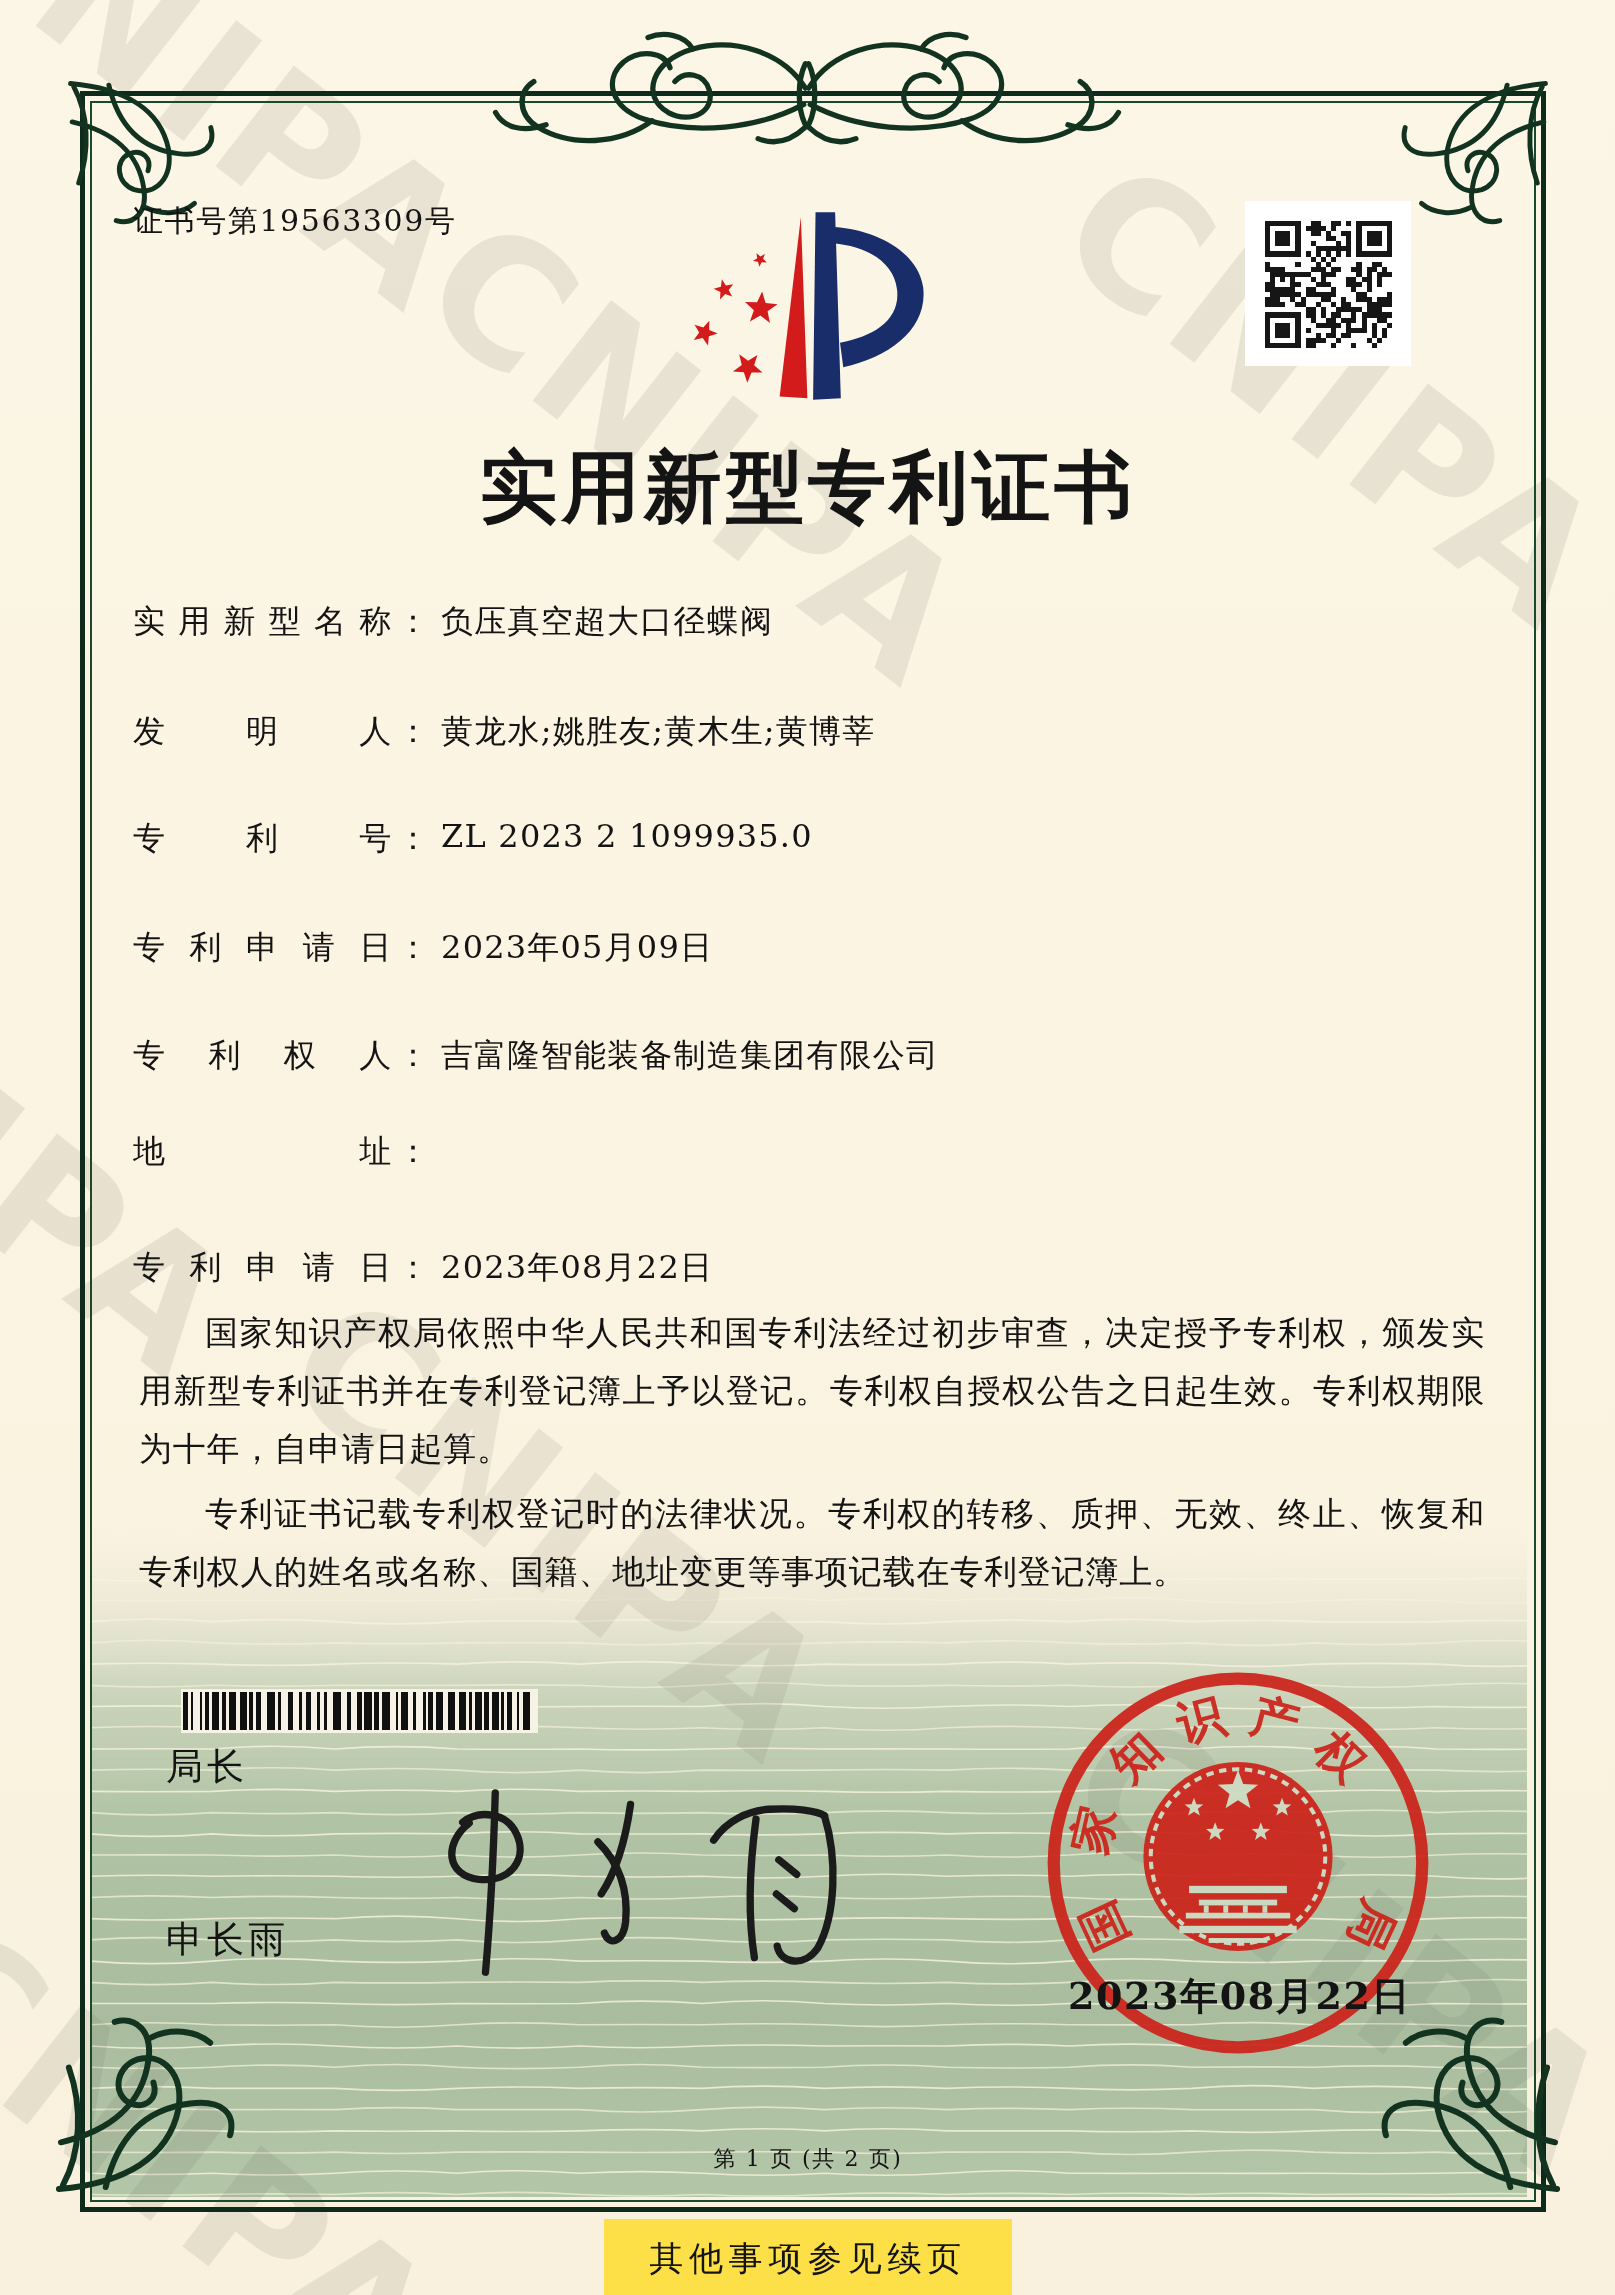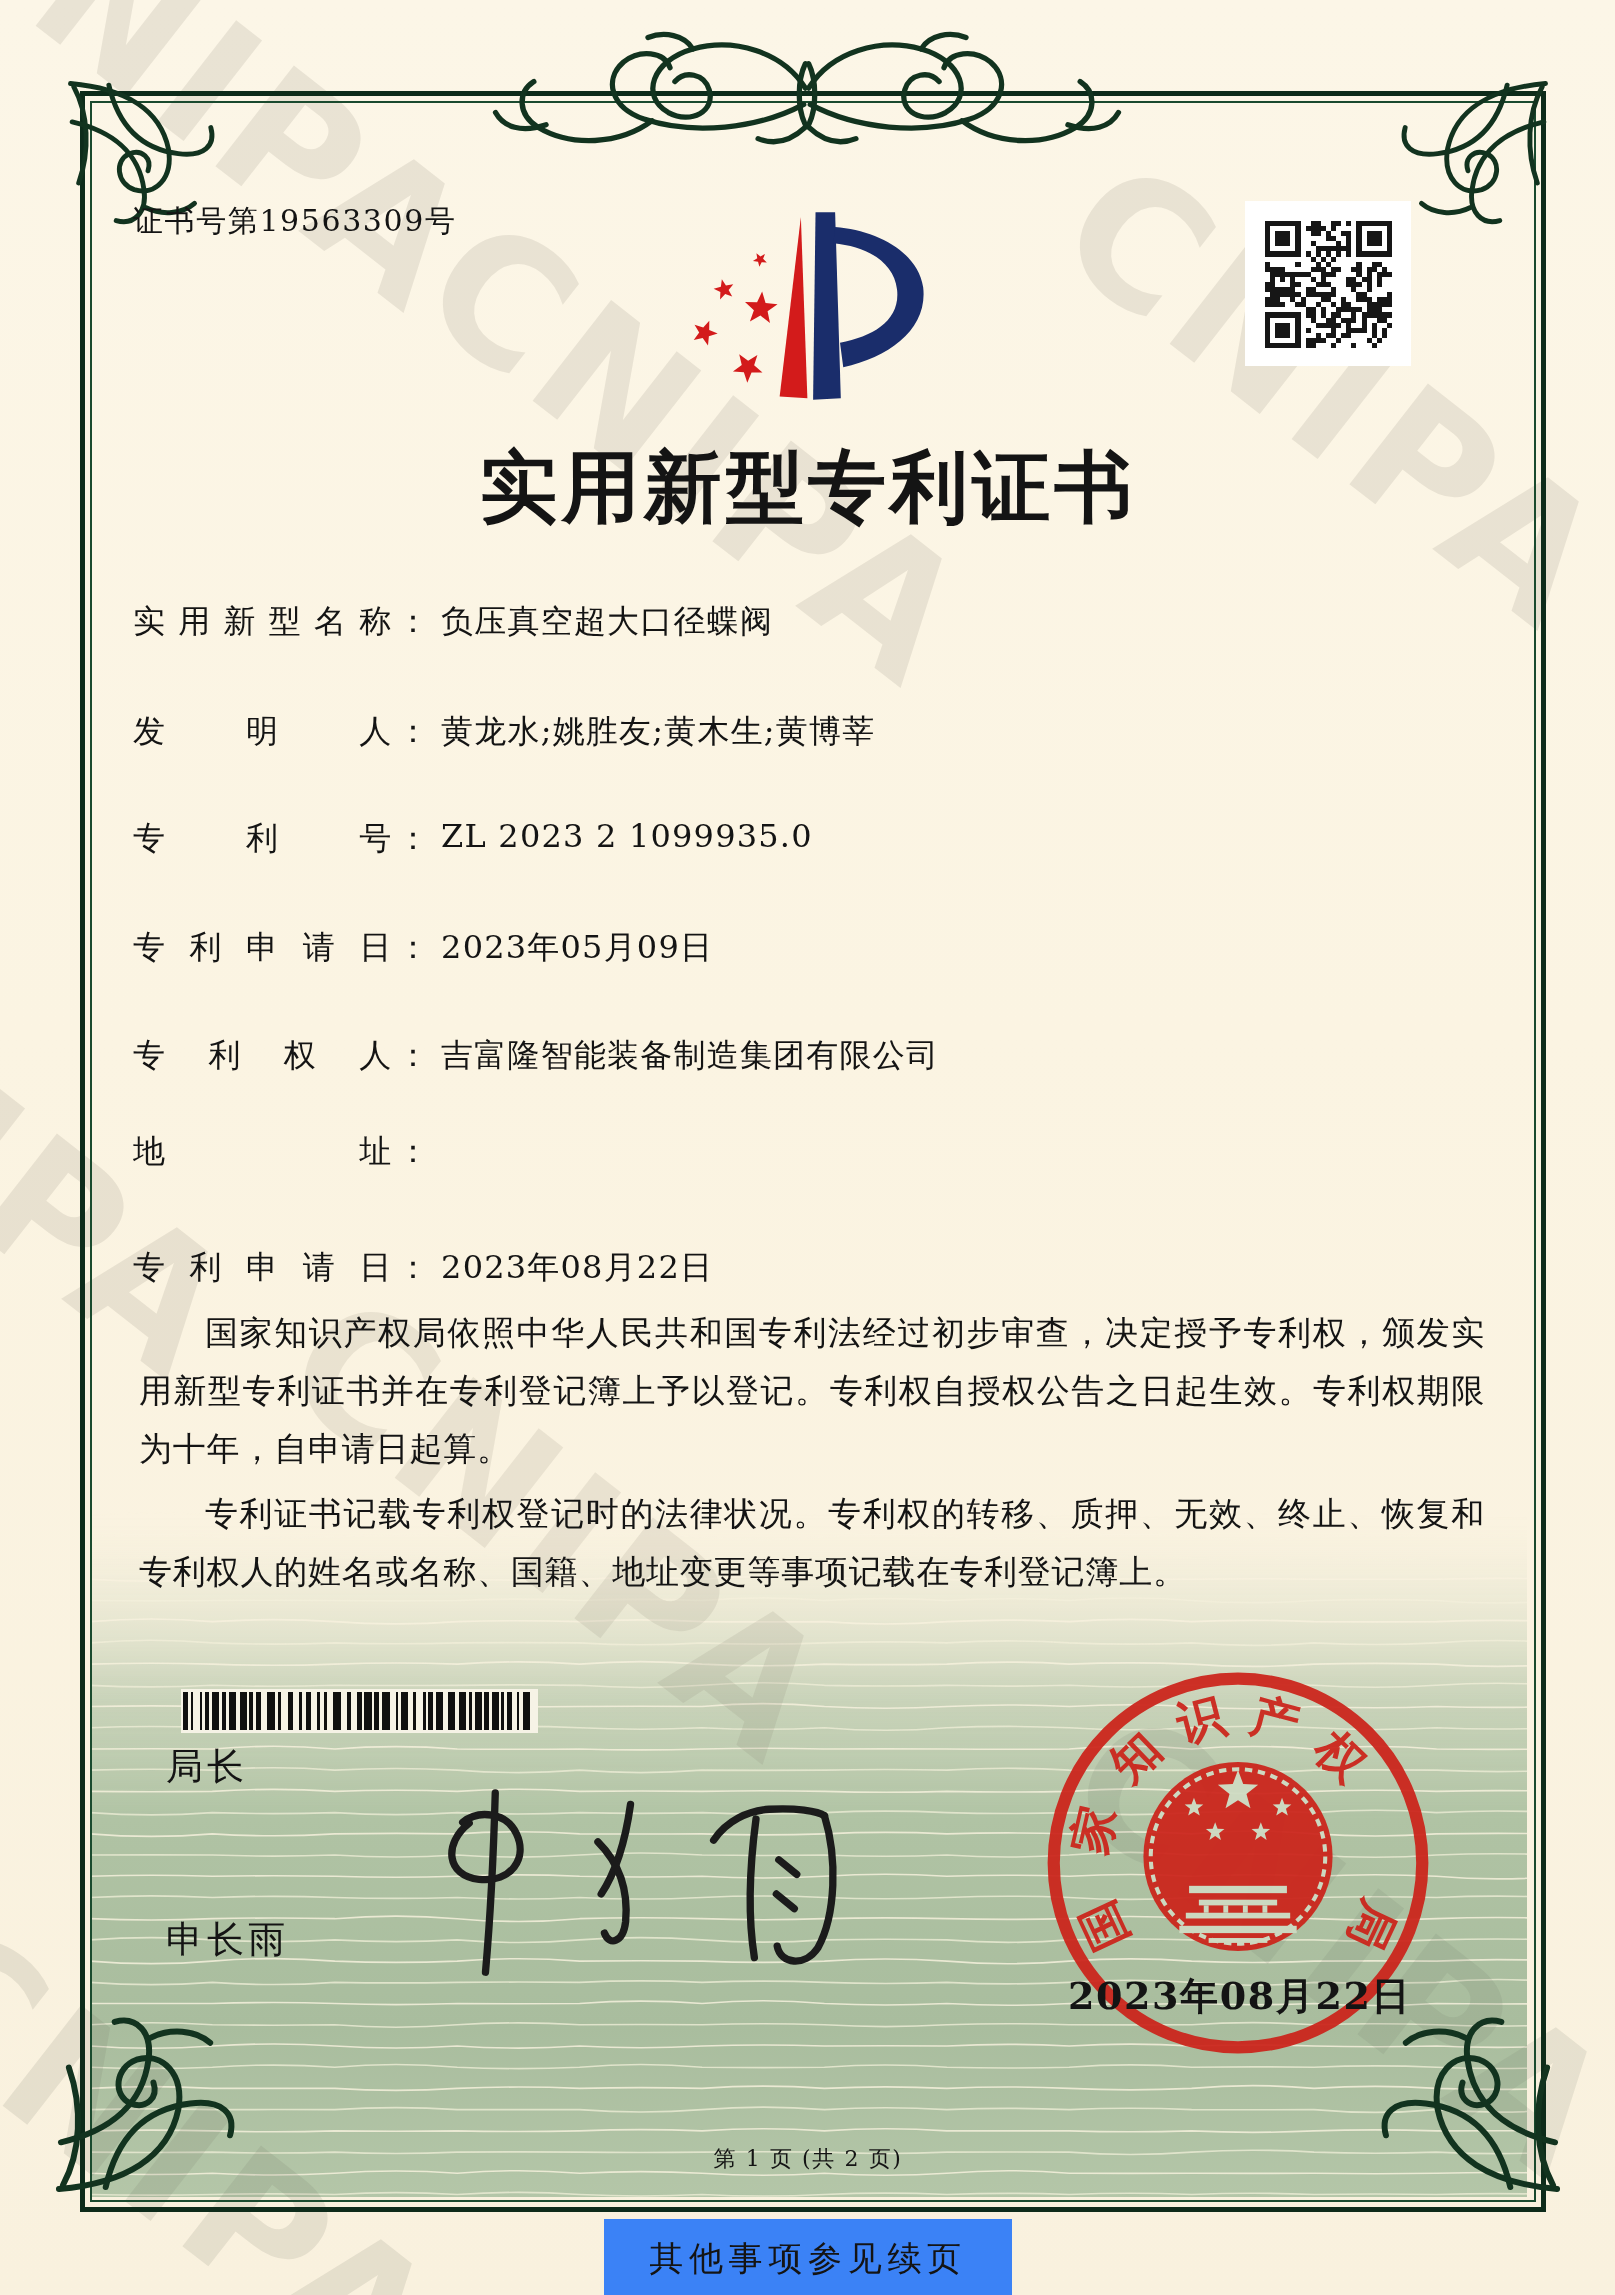"其他事项参见续页" #noteBox { background: #3b82f6 -> #fde047 }
